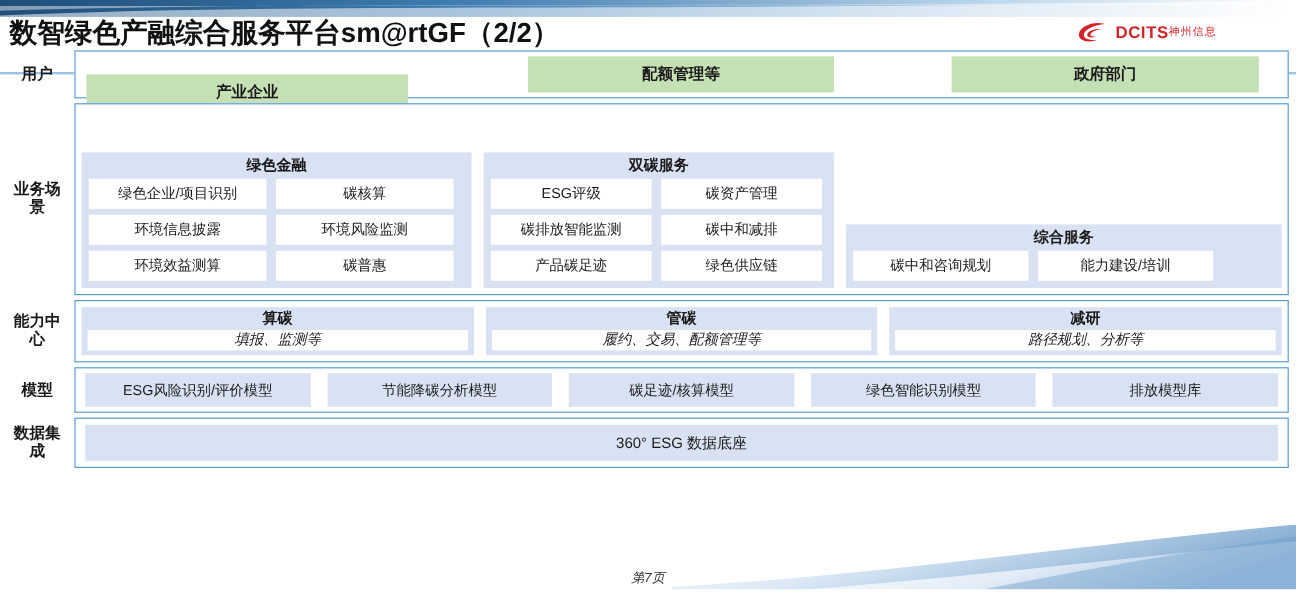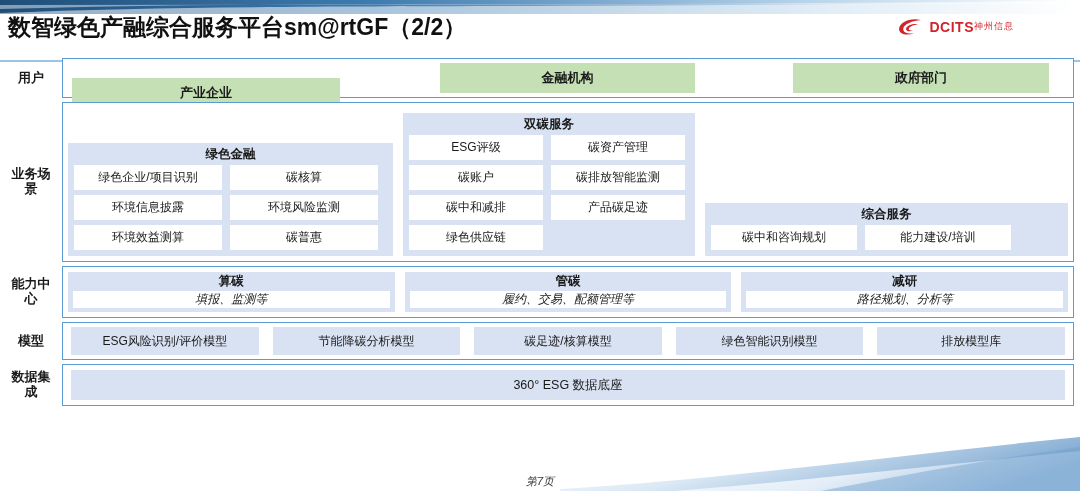"用户" .grid { top: 58px -> 42px }
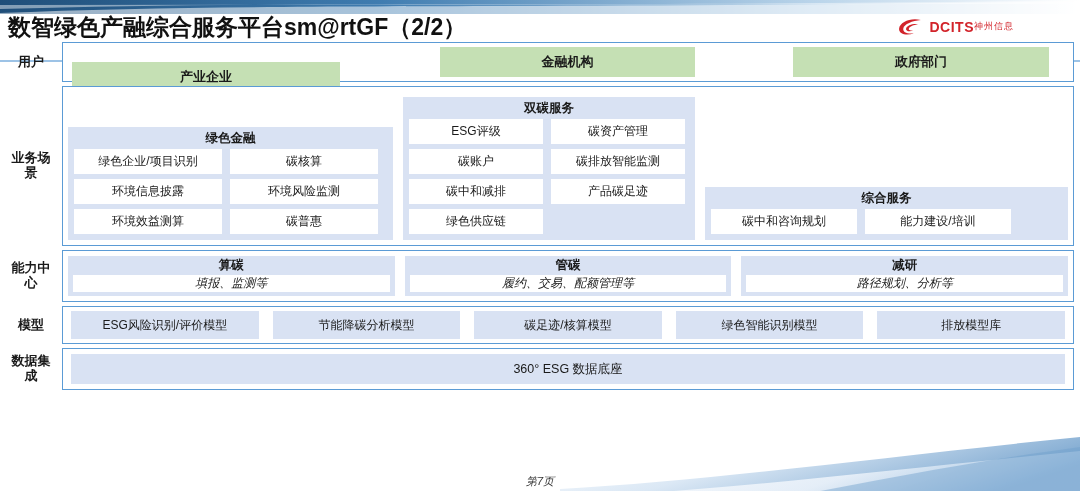"金融机构" div.user-box { text: 金融机构 -> 配额管理等 }
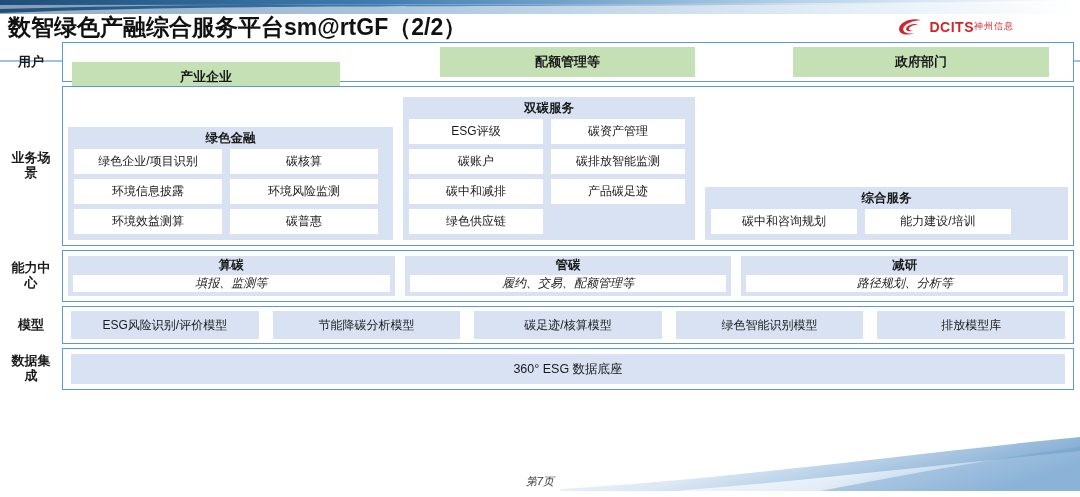"碳账户" div.scen-item { html: <div>碳账户</div> -> none }
